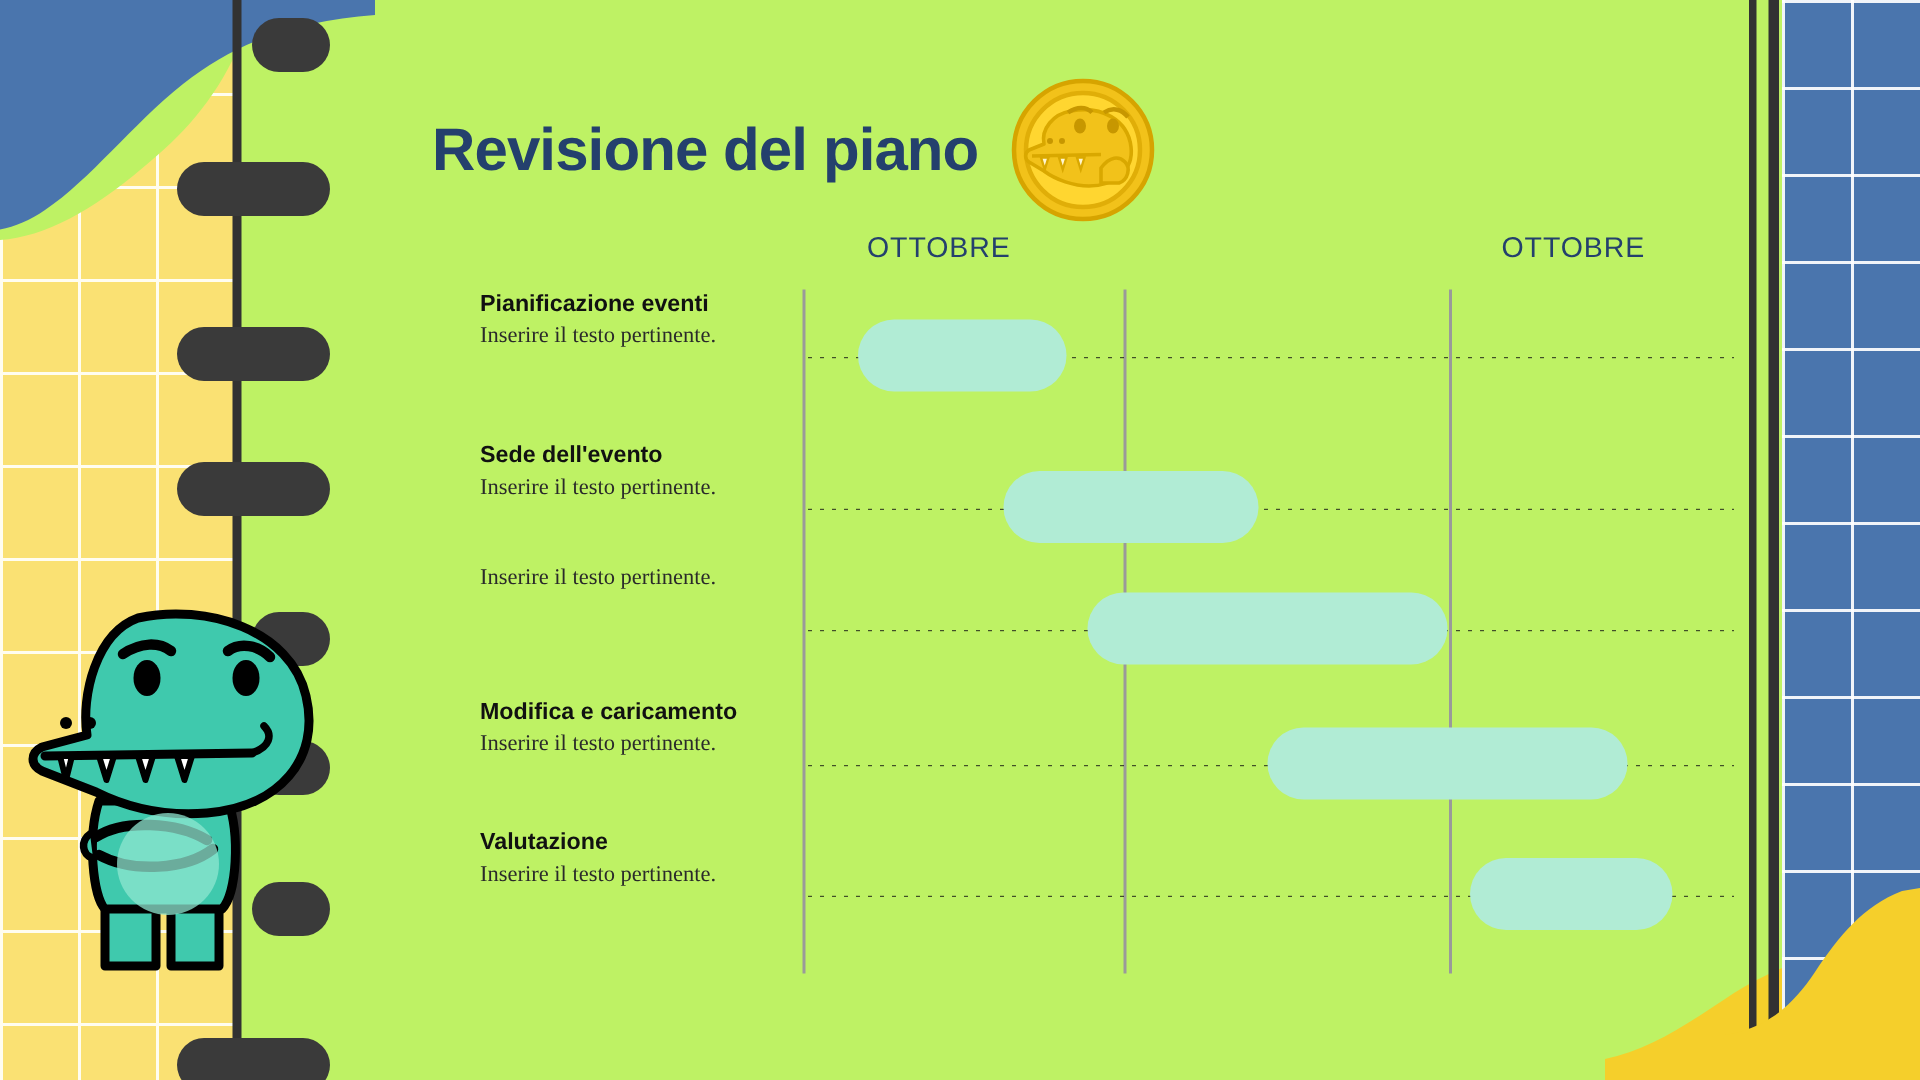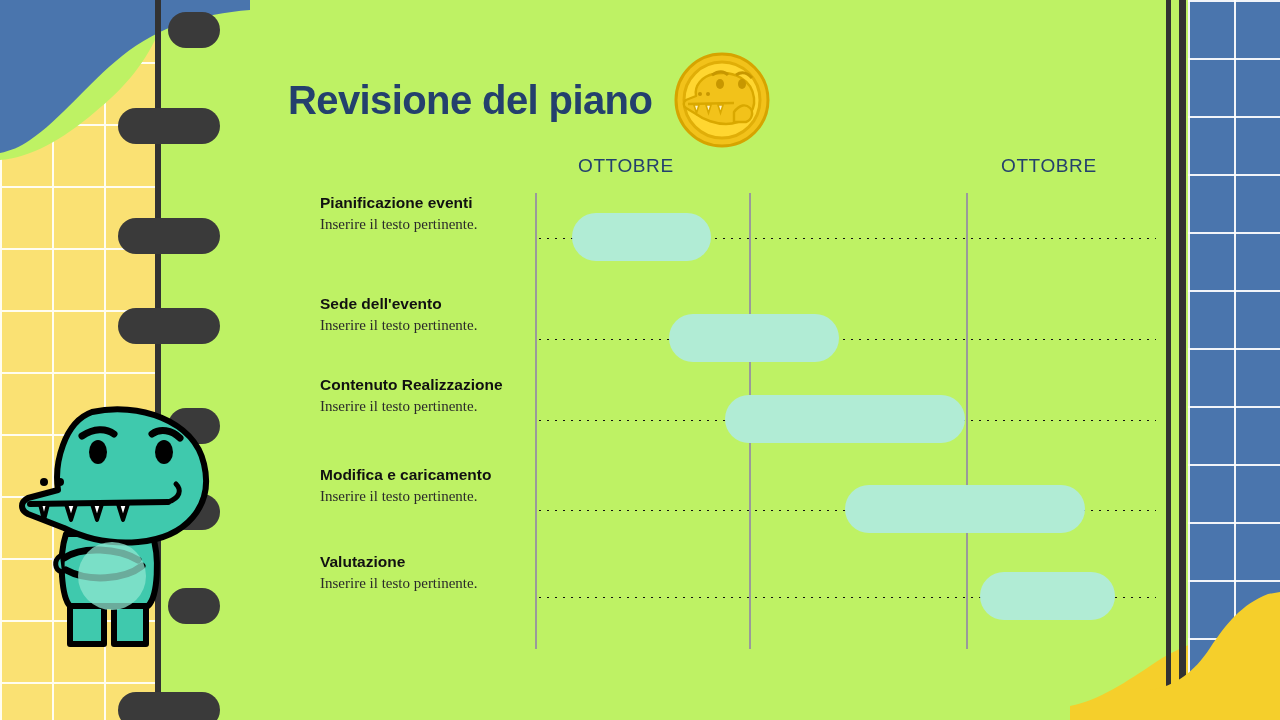"Contenuto Realizzazione" div.row-title { html: <div>Contenuto Realizzazione</div> -> none }
